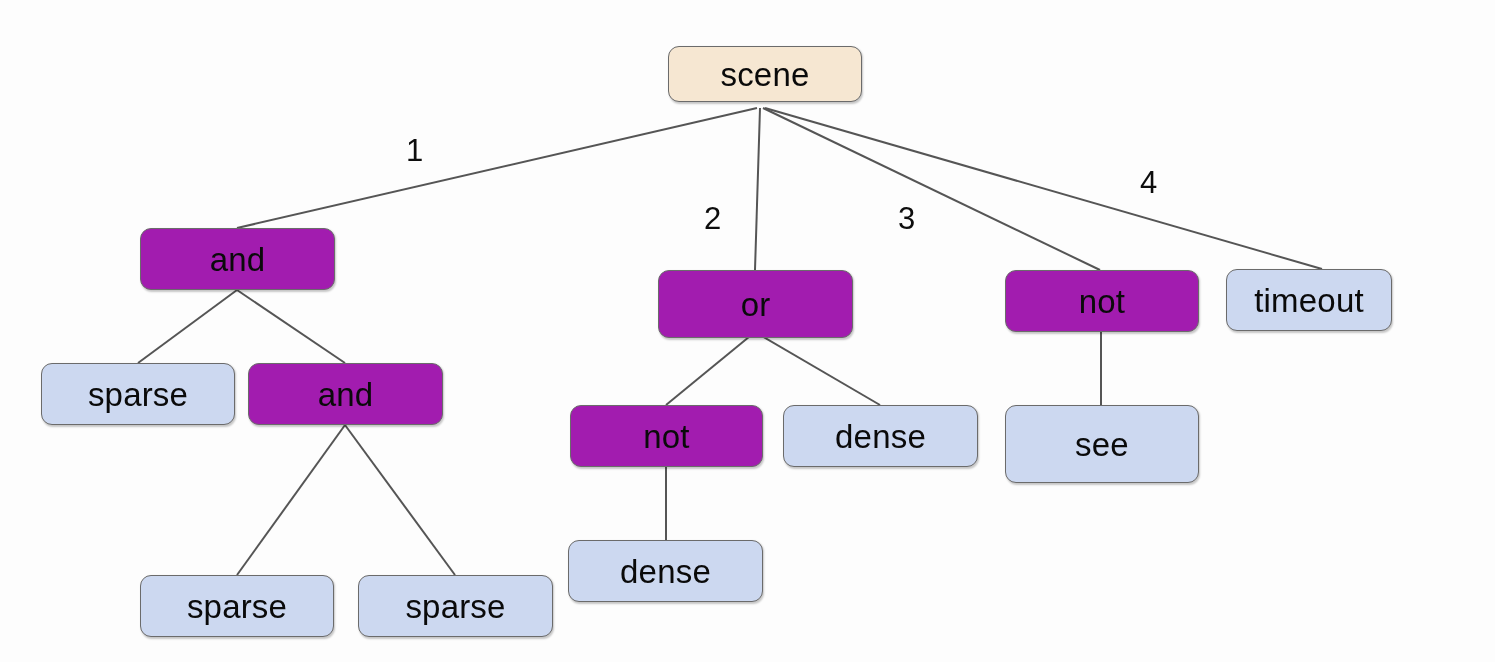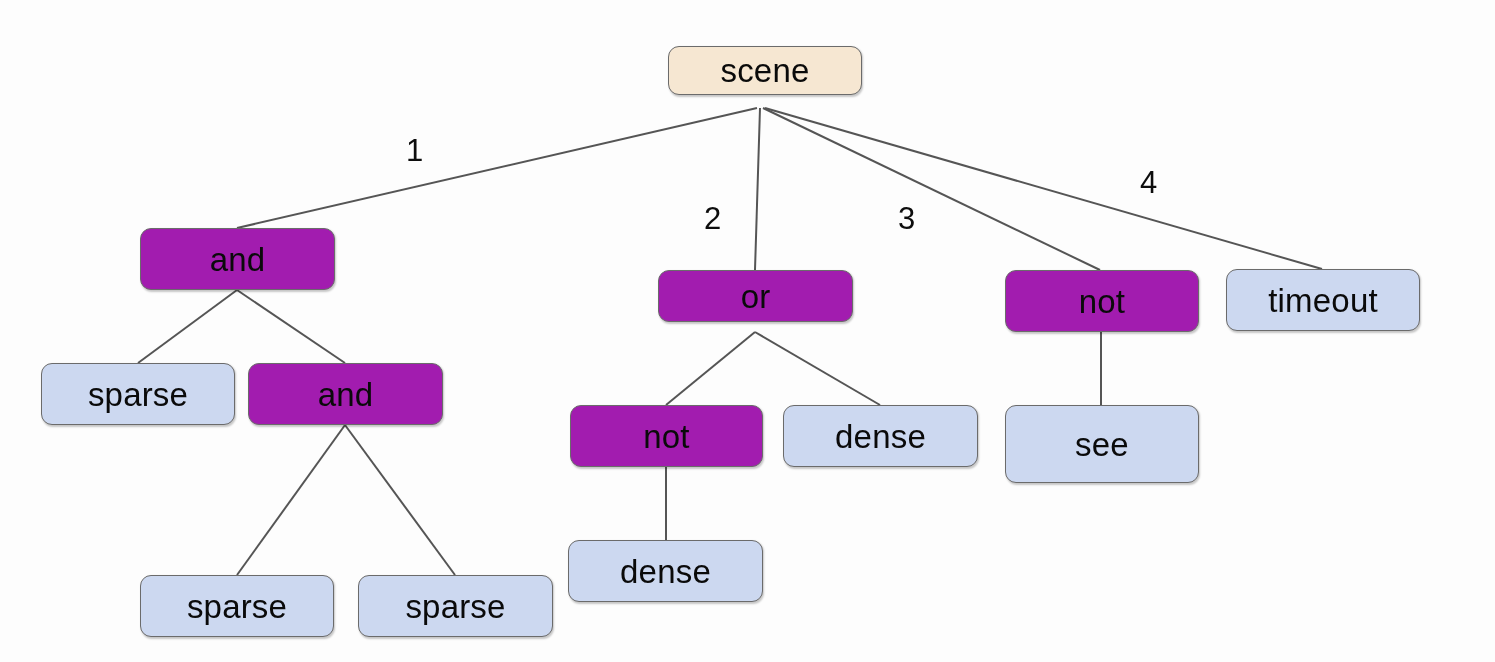"scene" div.node { height: 49px -> 56px }
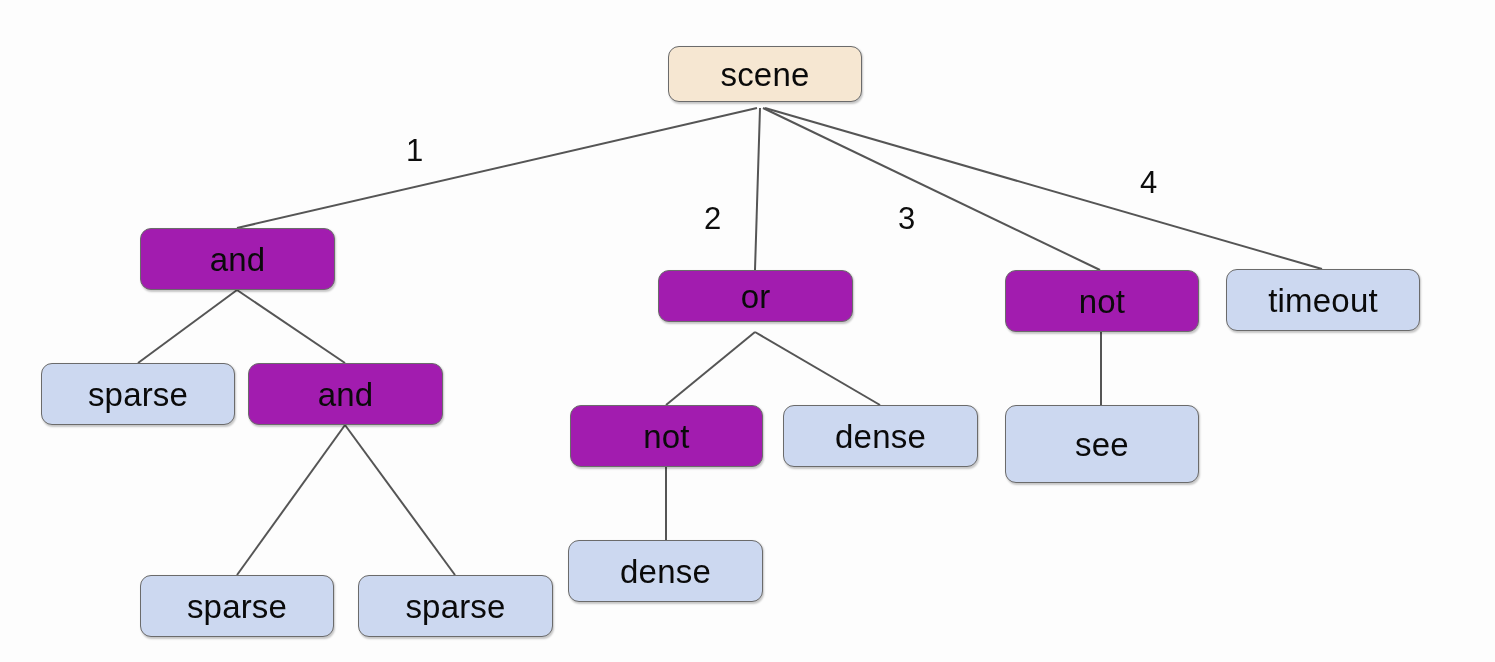"or" div.node { height: 52px -> 68px }
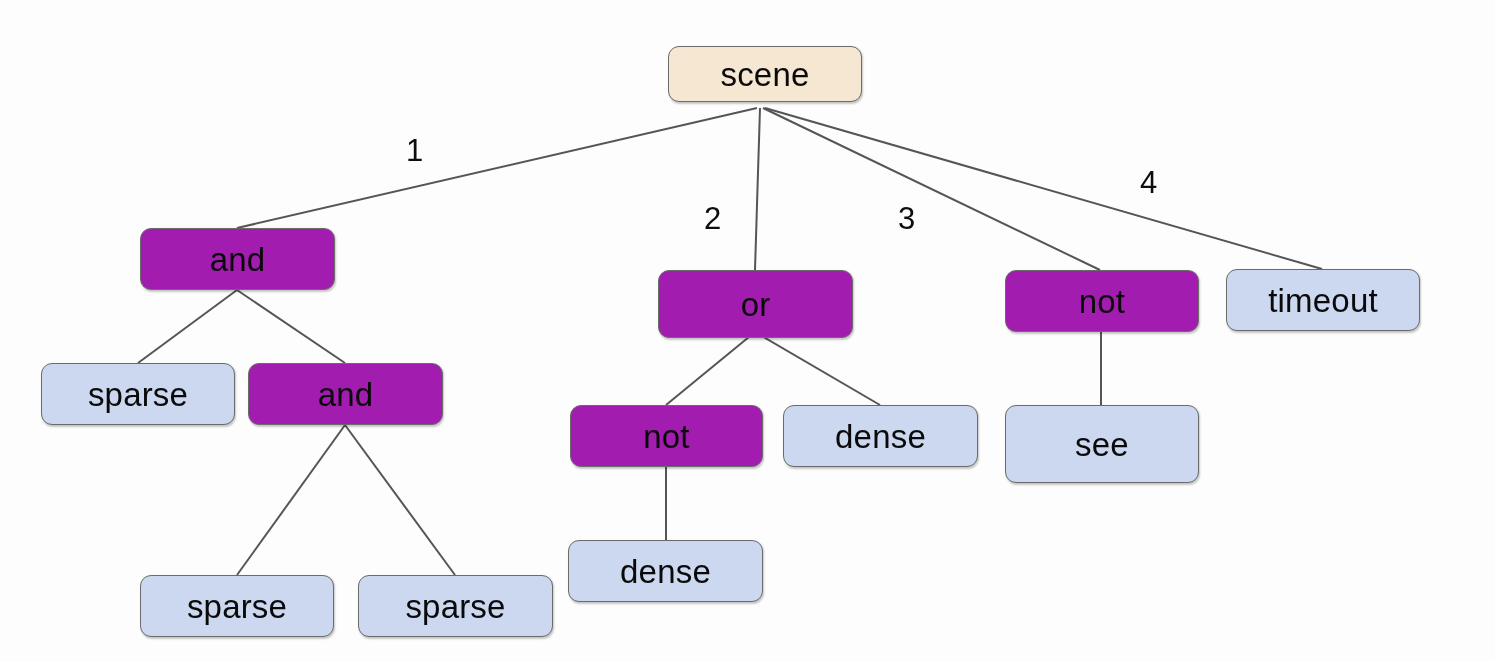"timeout" div.node { width: 194px -> 166px }
